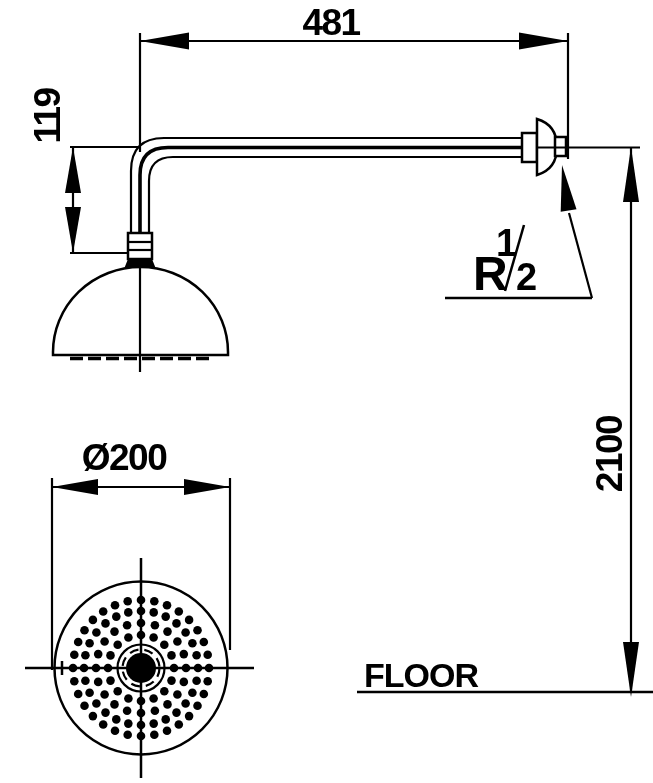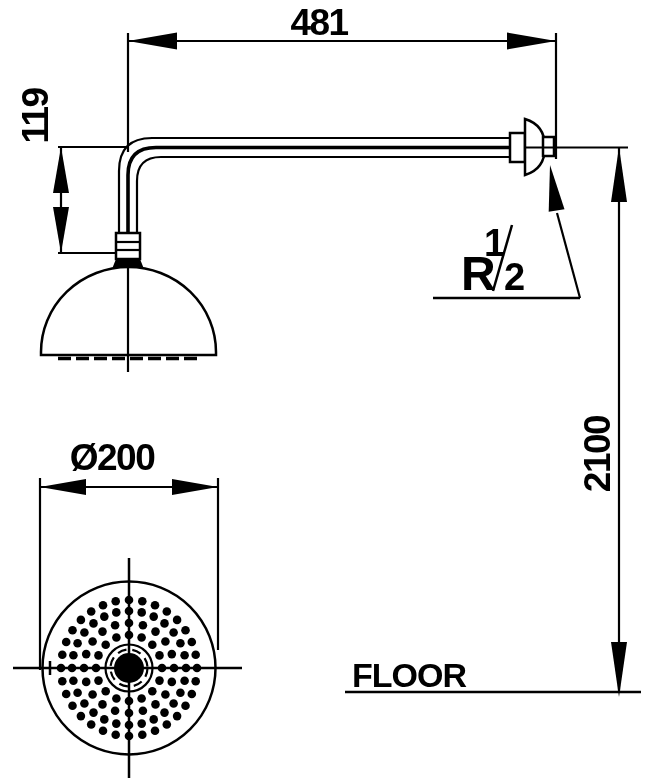"481" .canvas { padding-left: none -> 12px }
